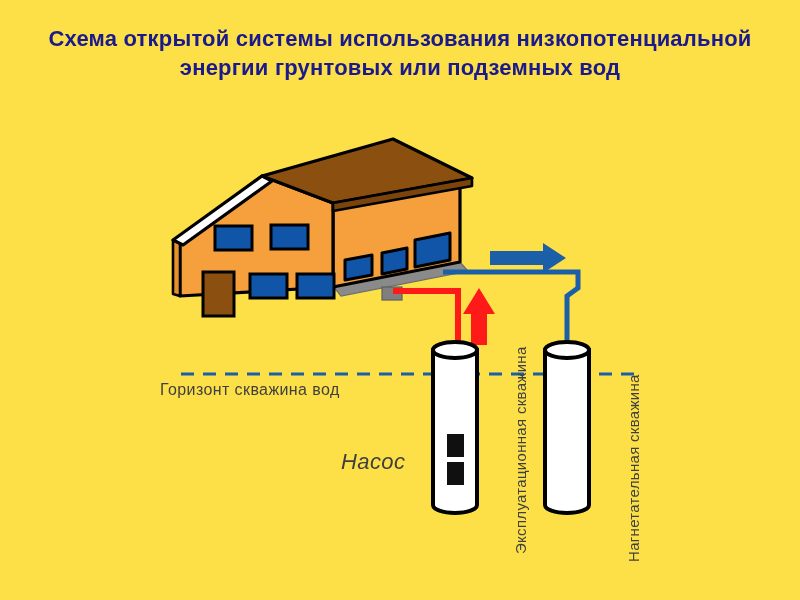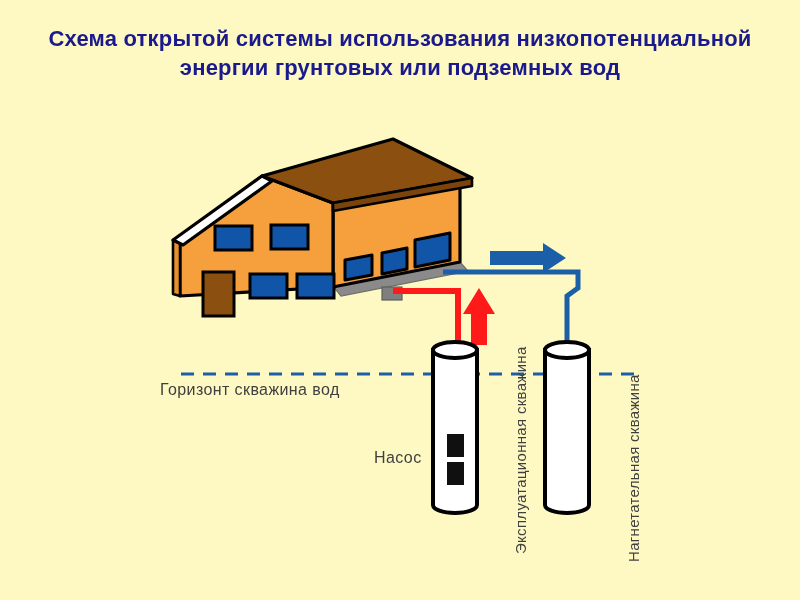"Схема открытой системы использования" #slide { background: #fef9c3 -> #fde047 }
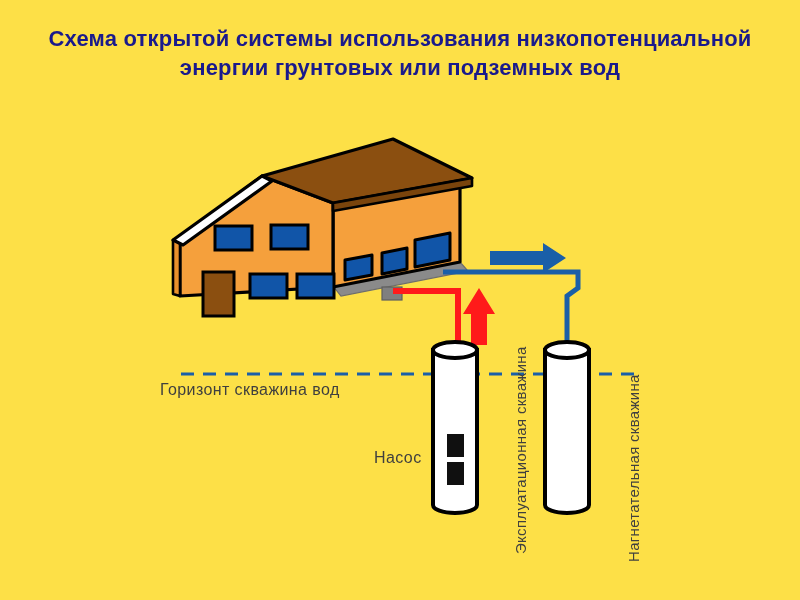"Насос" #lbl-pump { font-size: 16px -> 22px; font-style: none -> italic; left: 374px -> 341px }
